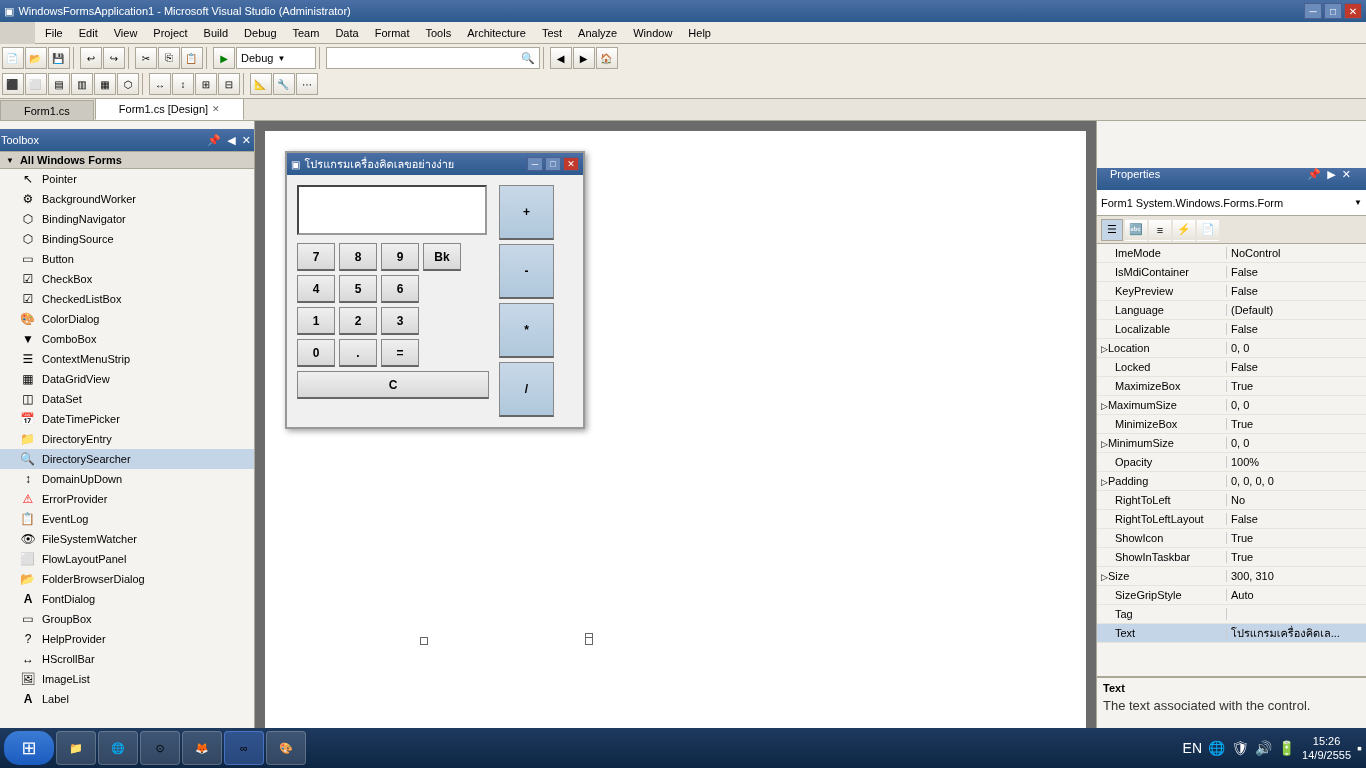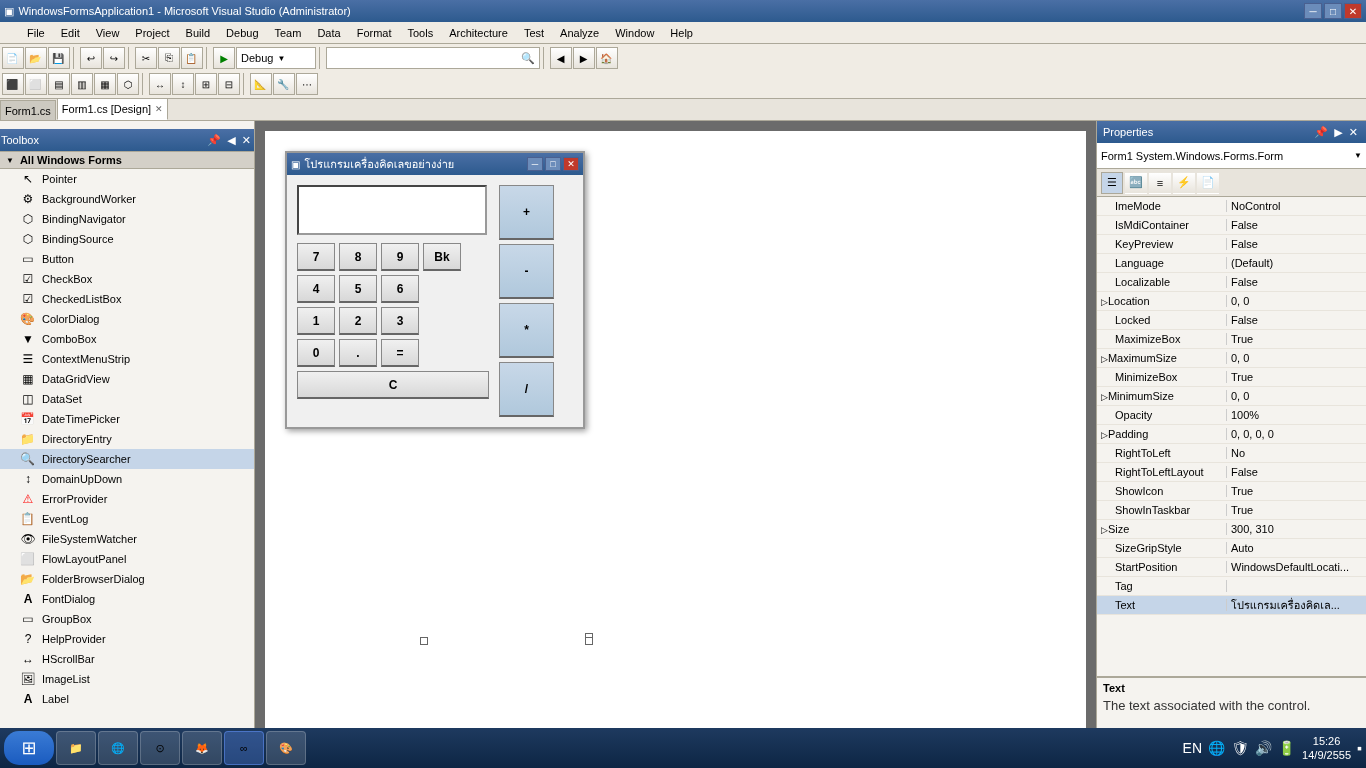"File" #menu-bar { margin-left: none -> 35px; padding: 0 19px -> 0 2px }
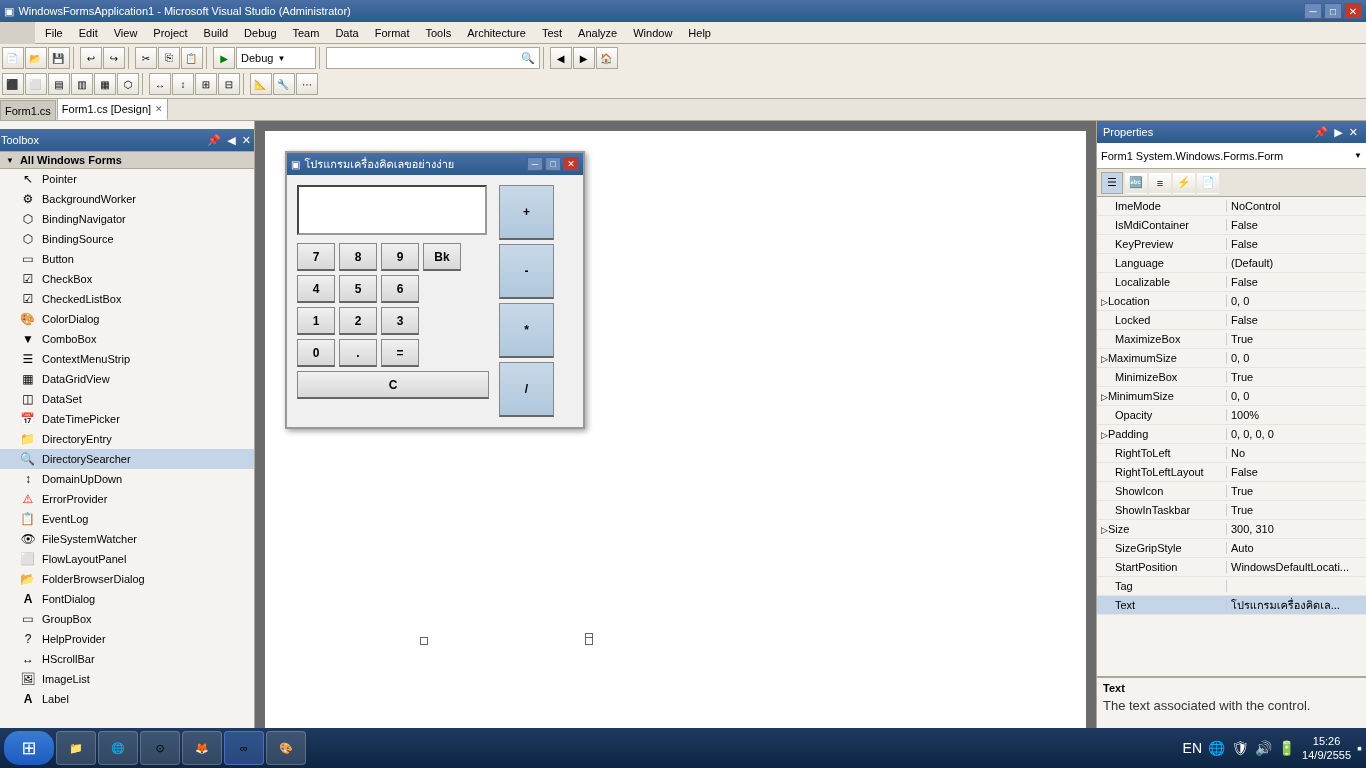"Form1.cs" .tab { padding: 0 4px -> 0 23px }
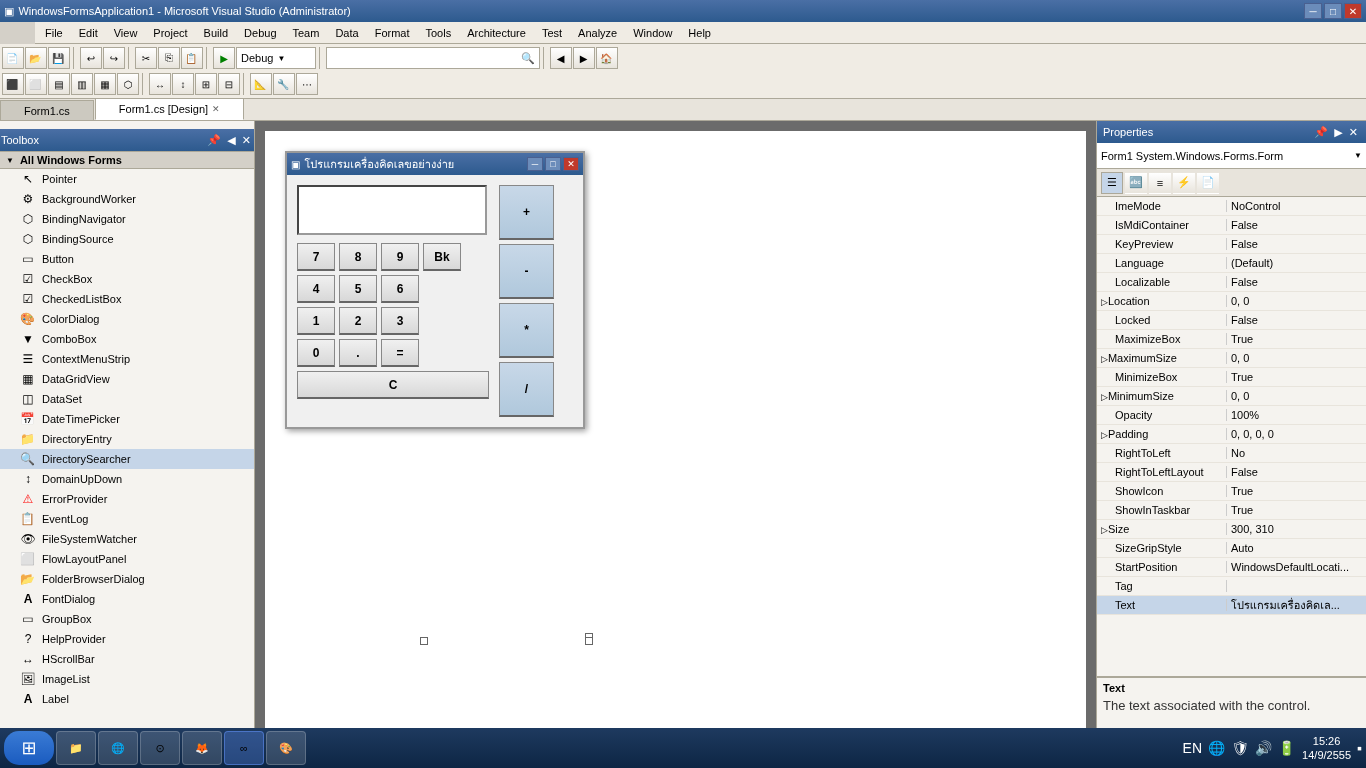"Properties" #props-header { align-items: center -> flex-start; margin-top: none -> 47px; padding: 0 6px -> 0 13px }
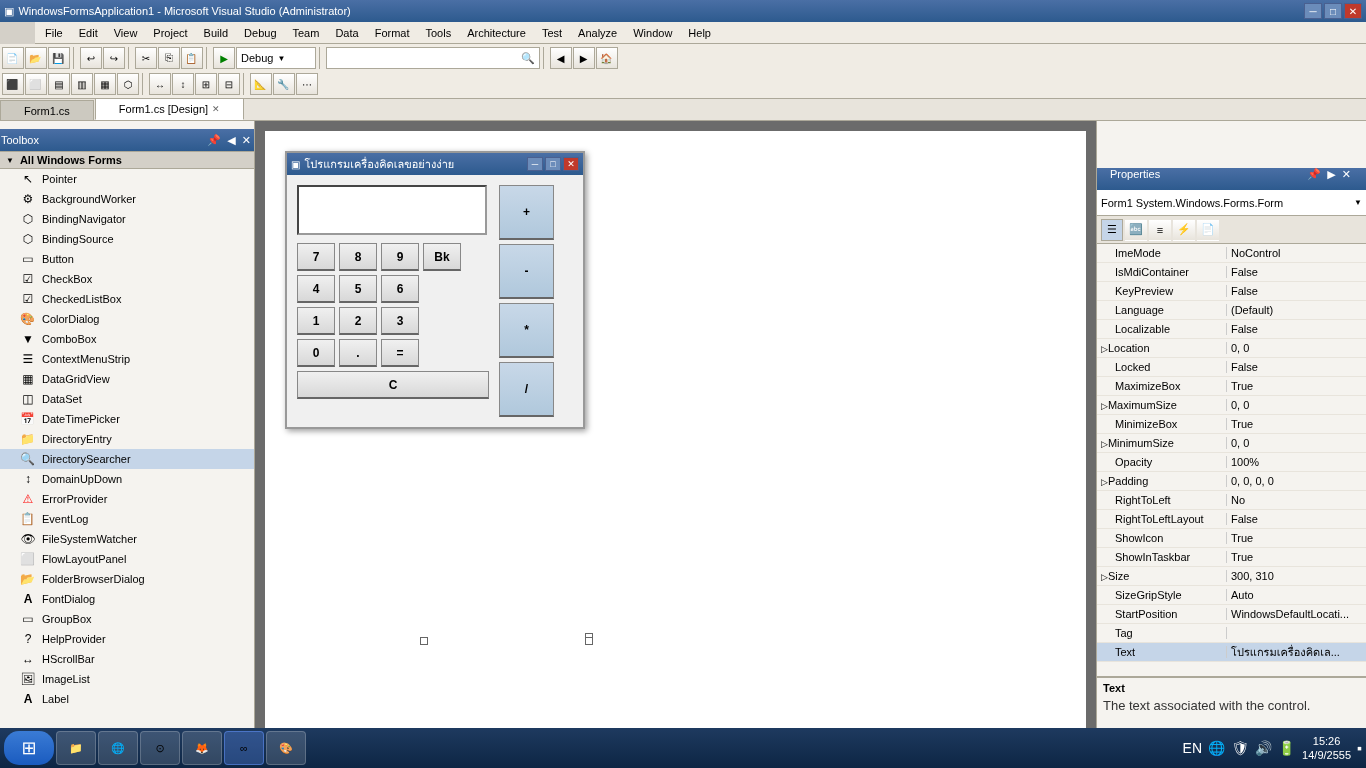"StartPosition" div.props-row { html: <div> <div><span></span><span>StartPosition</span></div> <div>WindowsDefaultLocati...</div> </div> -> none }
